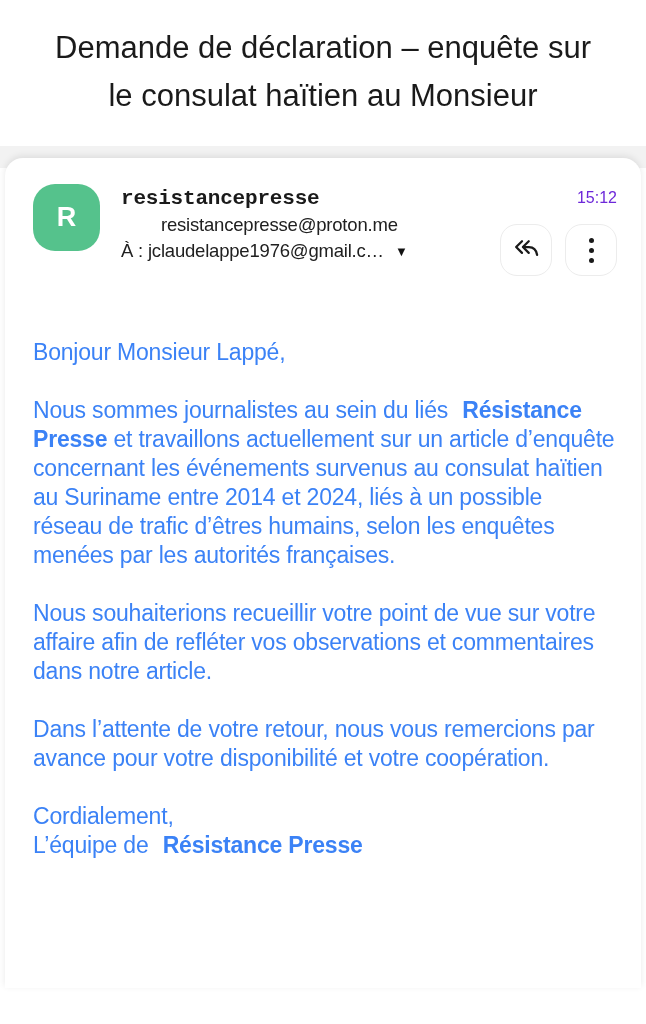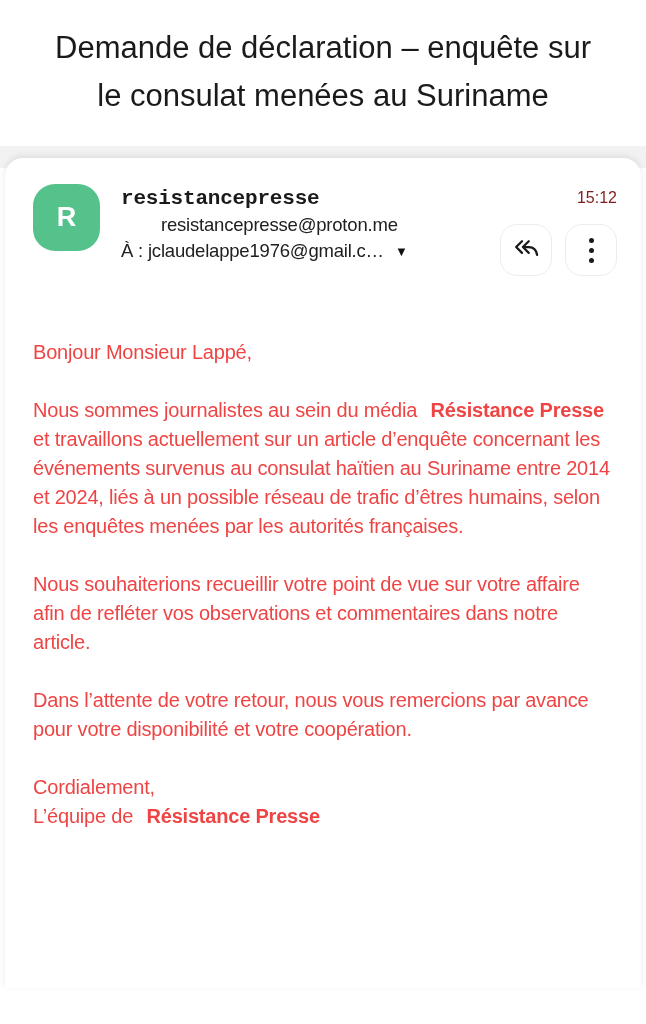"Demande de déclaration – enquête" h1.page-title { text: menées au Suriname -> haïtien au Monsieur }
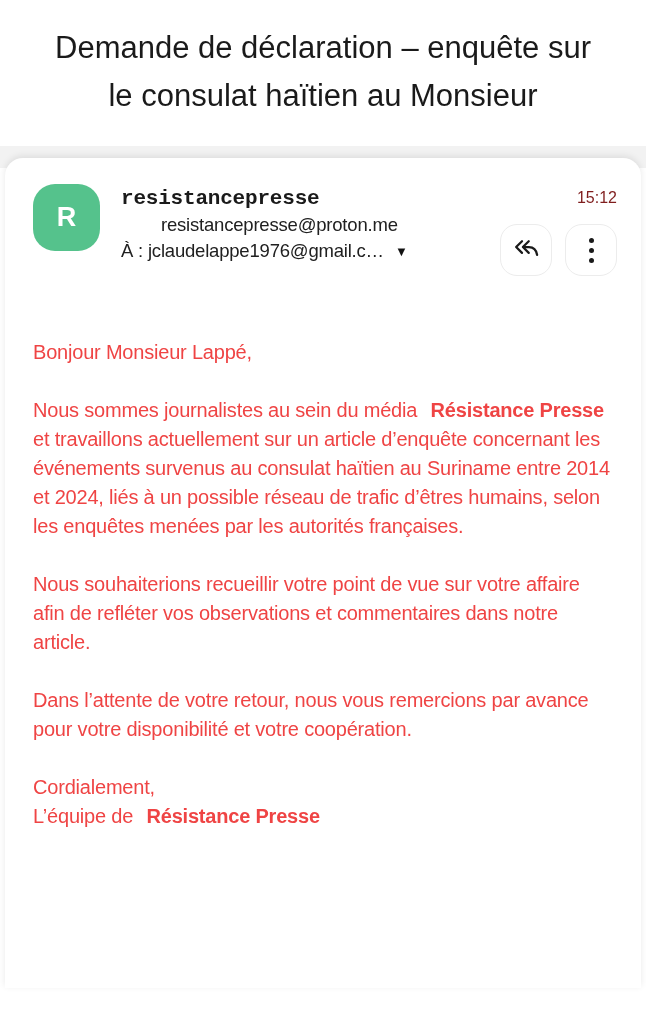"15:12" .time { color: #7f1d1d -> #6d28d9 }
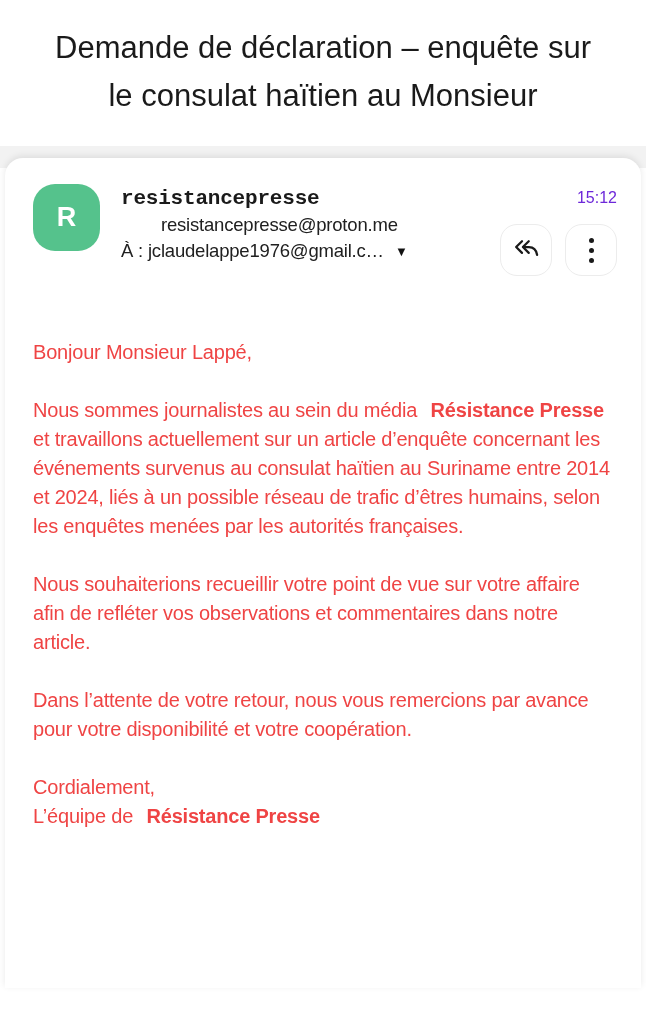"Bonjour Monsieur Lappé," .email-body { color: #ef4444 -> #3b82f6; font-size: 20px -> 23px }
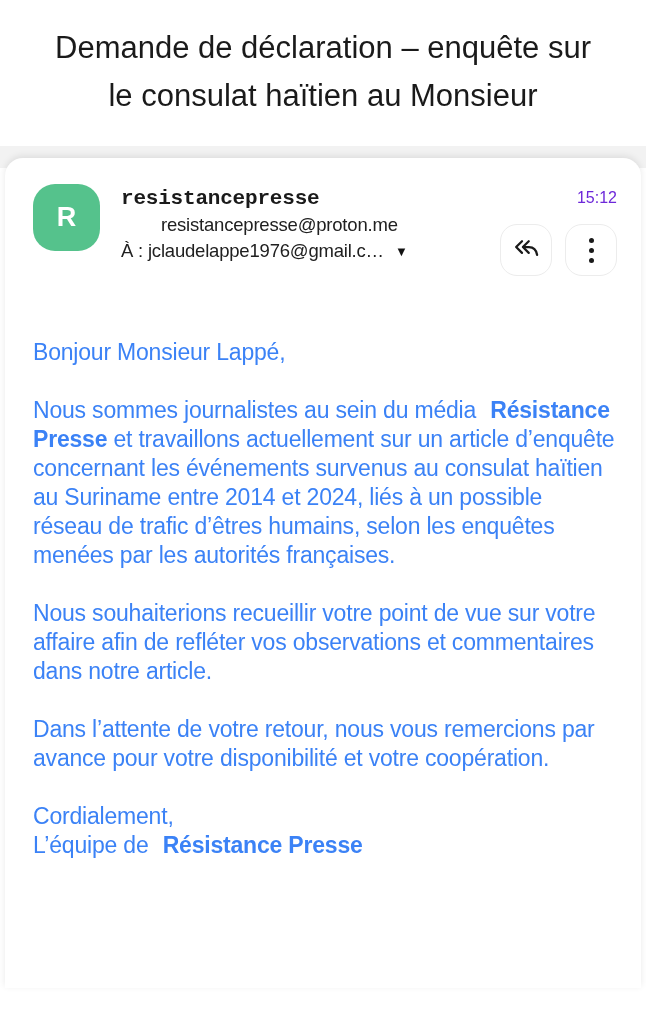"Nous sommes journalistes au sein" span { text: média -> liés }
